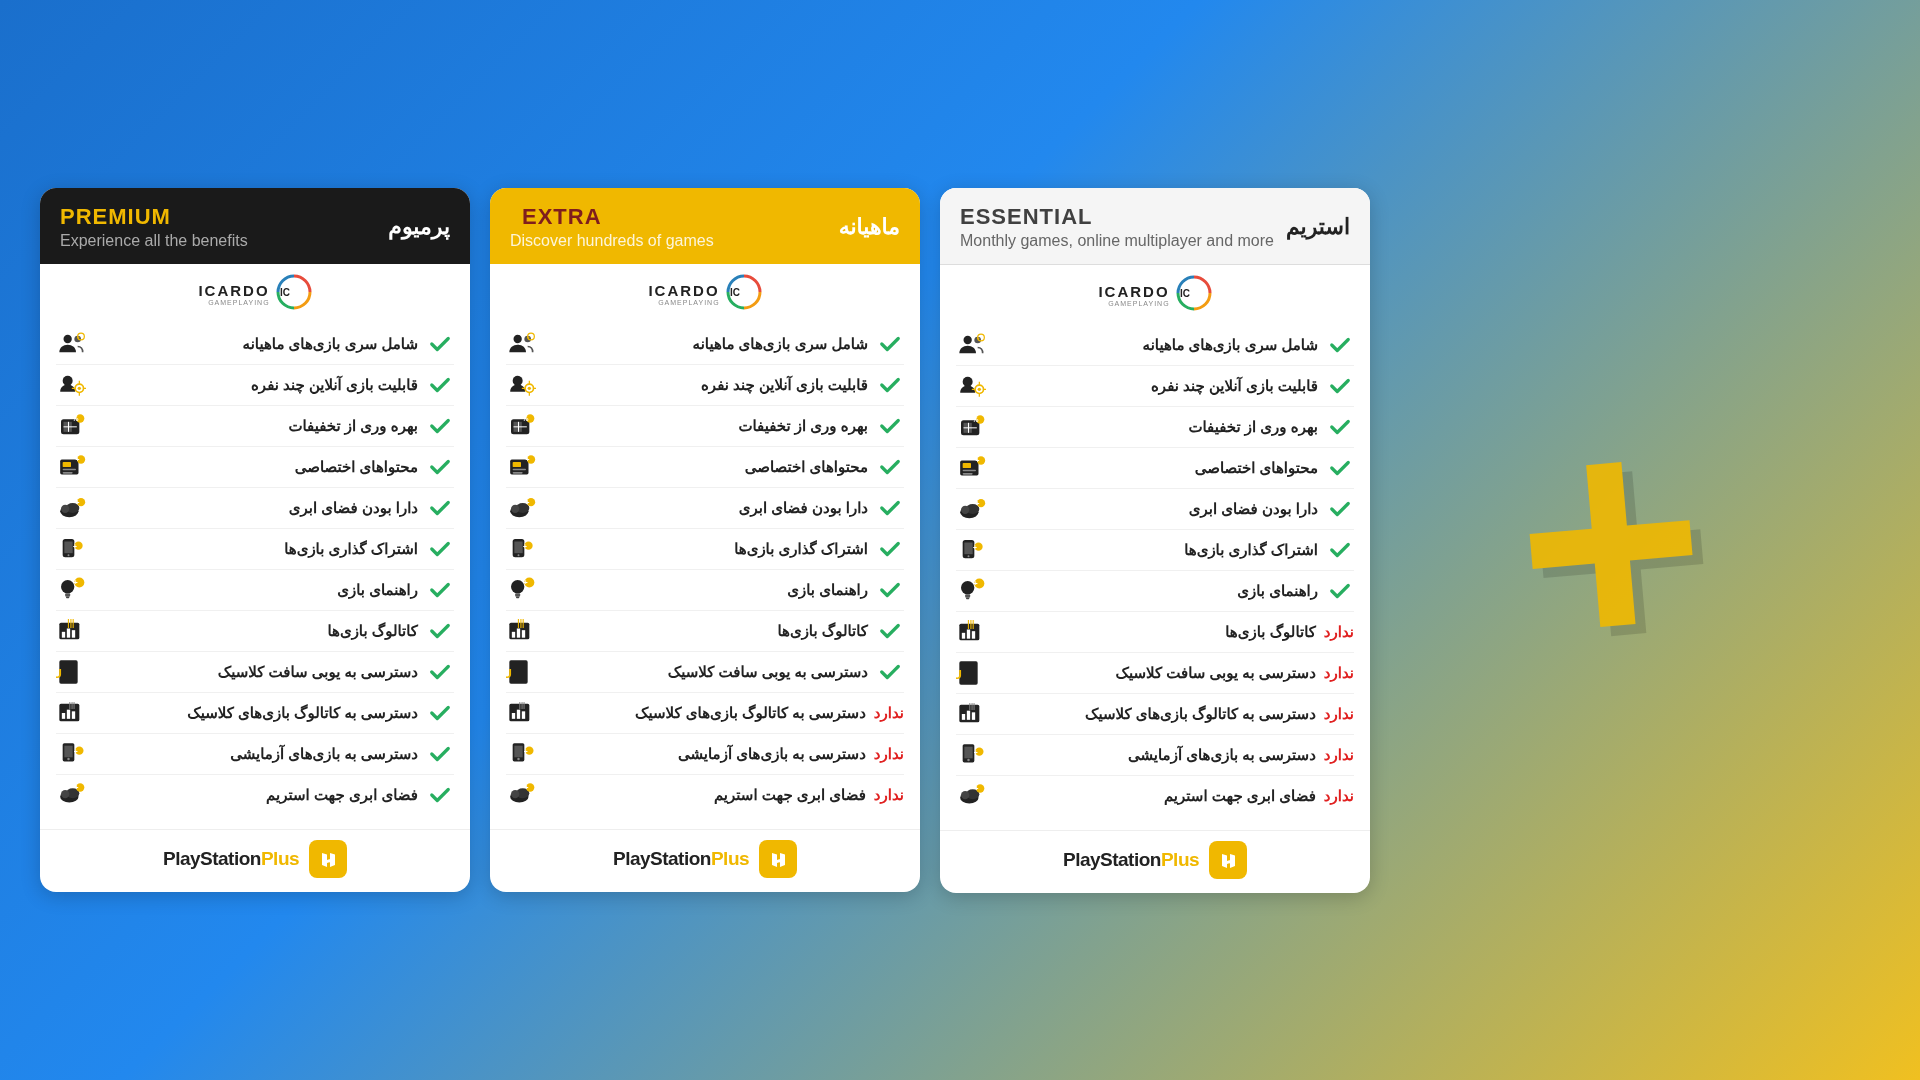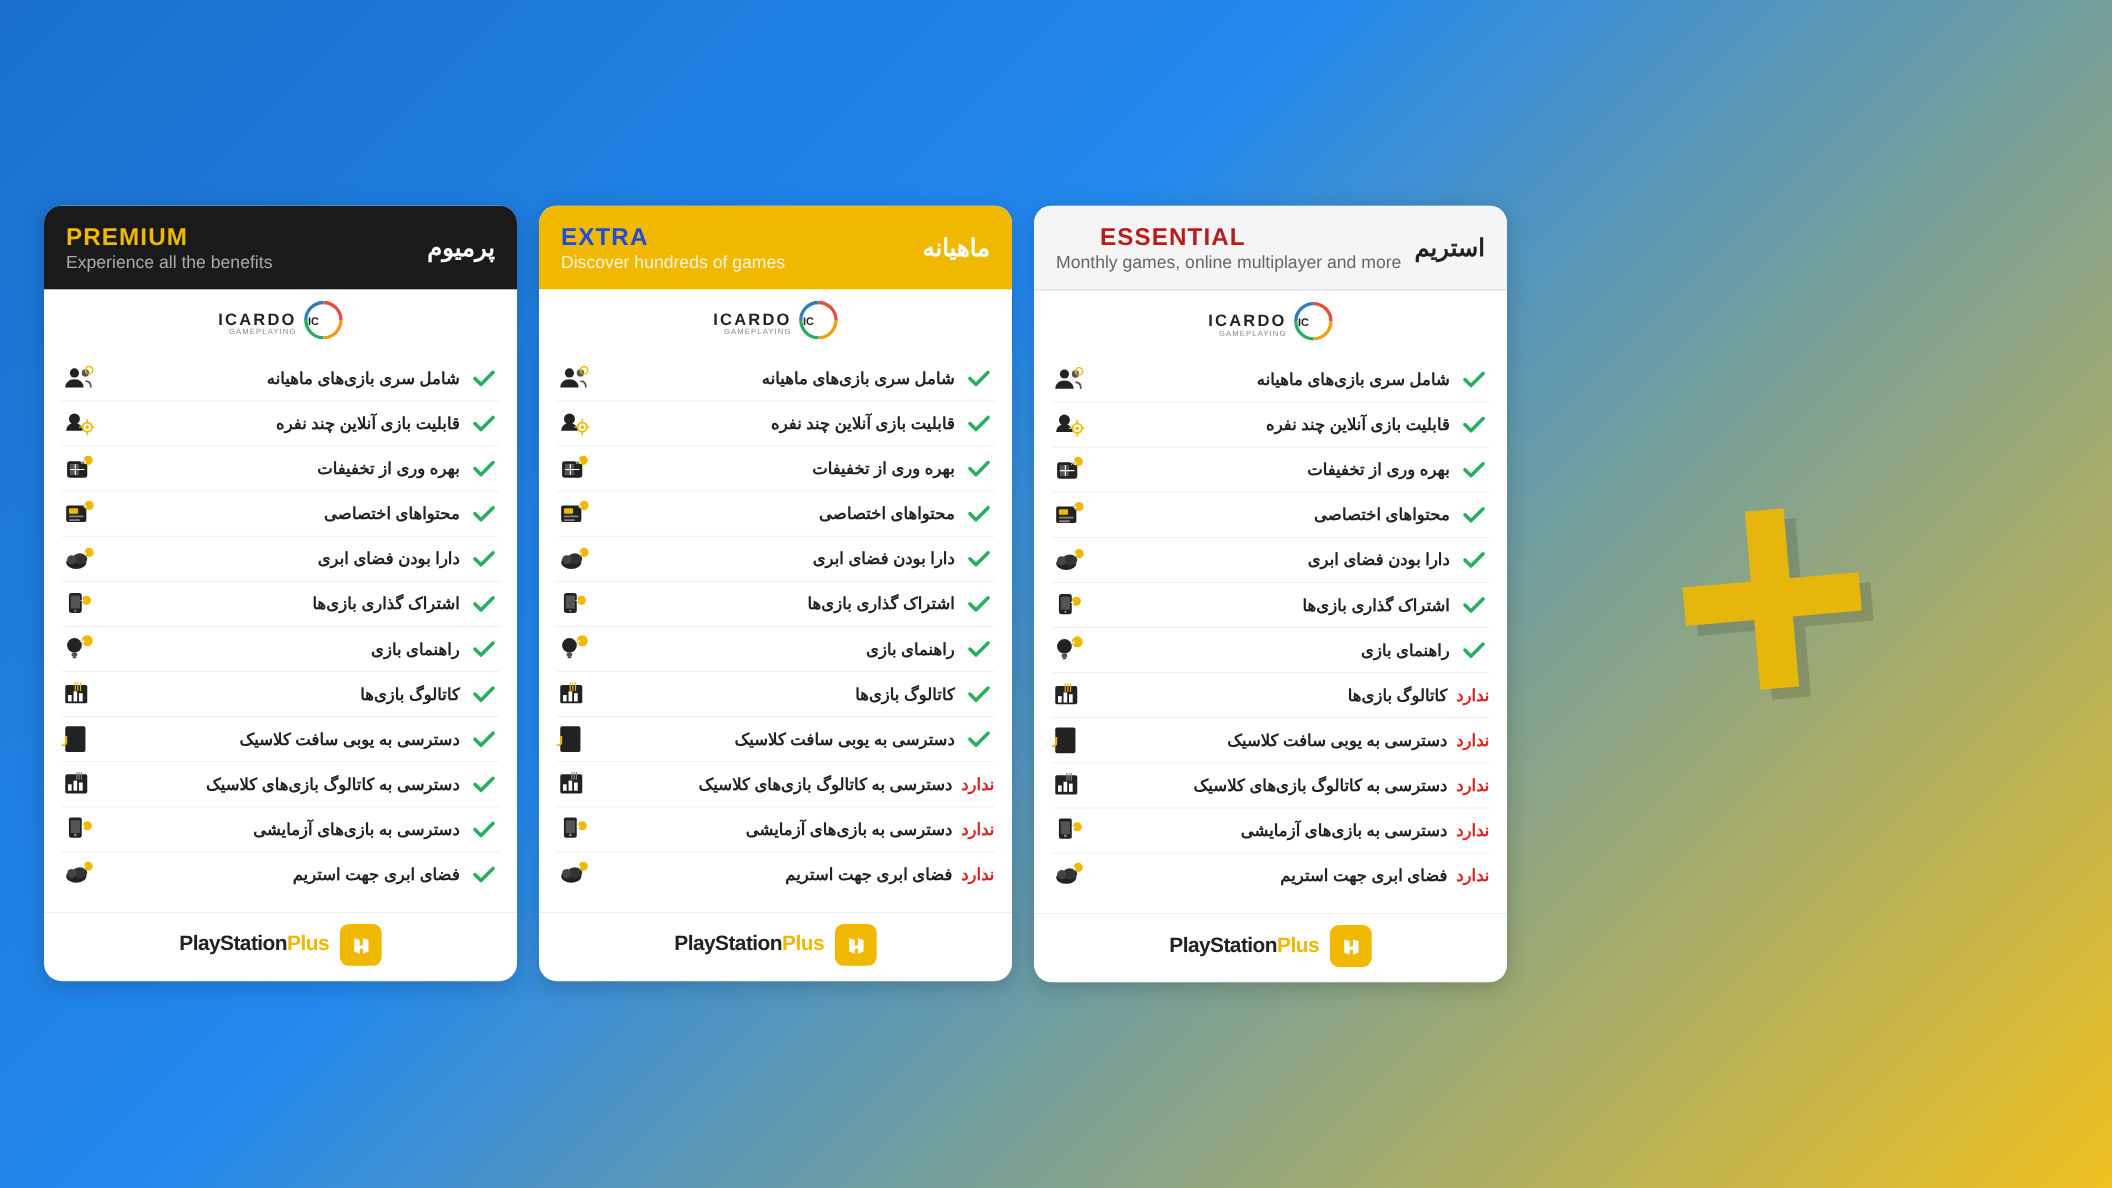"EXTRA" .extra .title-en { color: #1d4ed8 -> #7f1d1d; margin-left: none -> 12px }
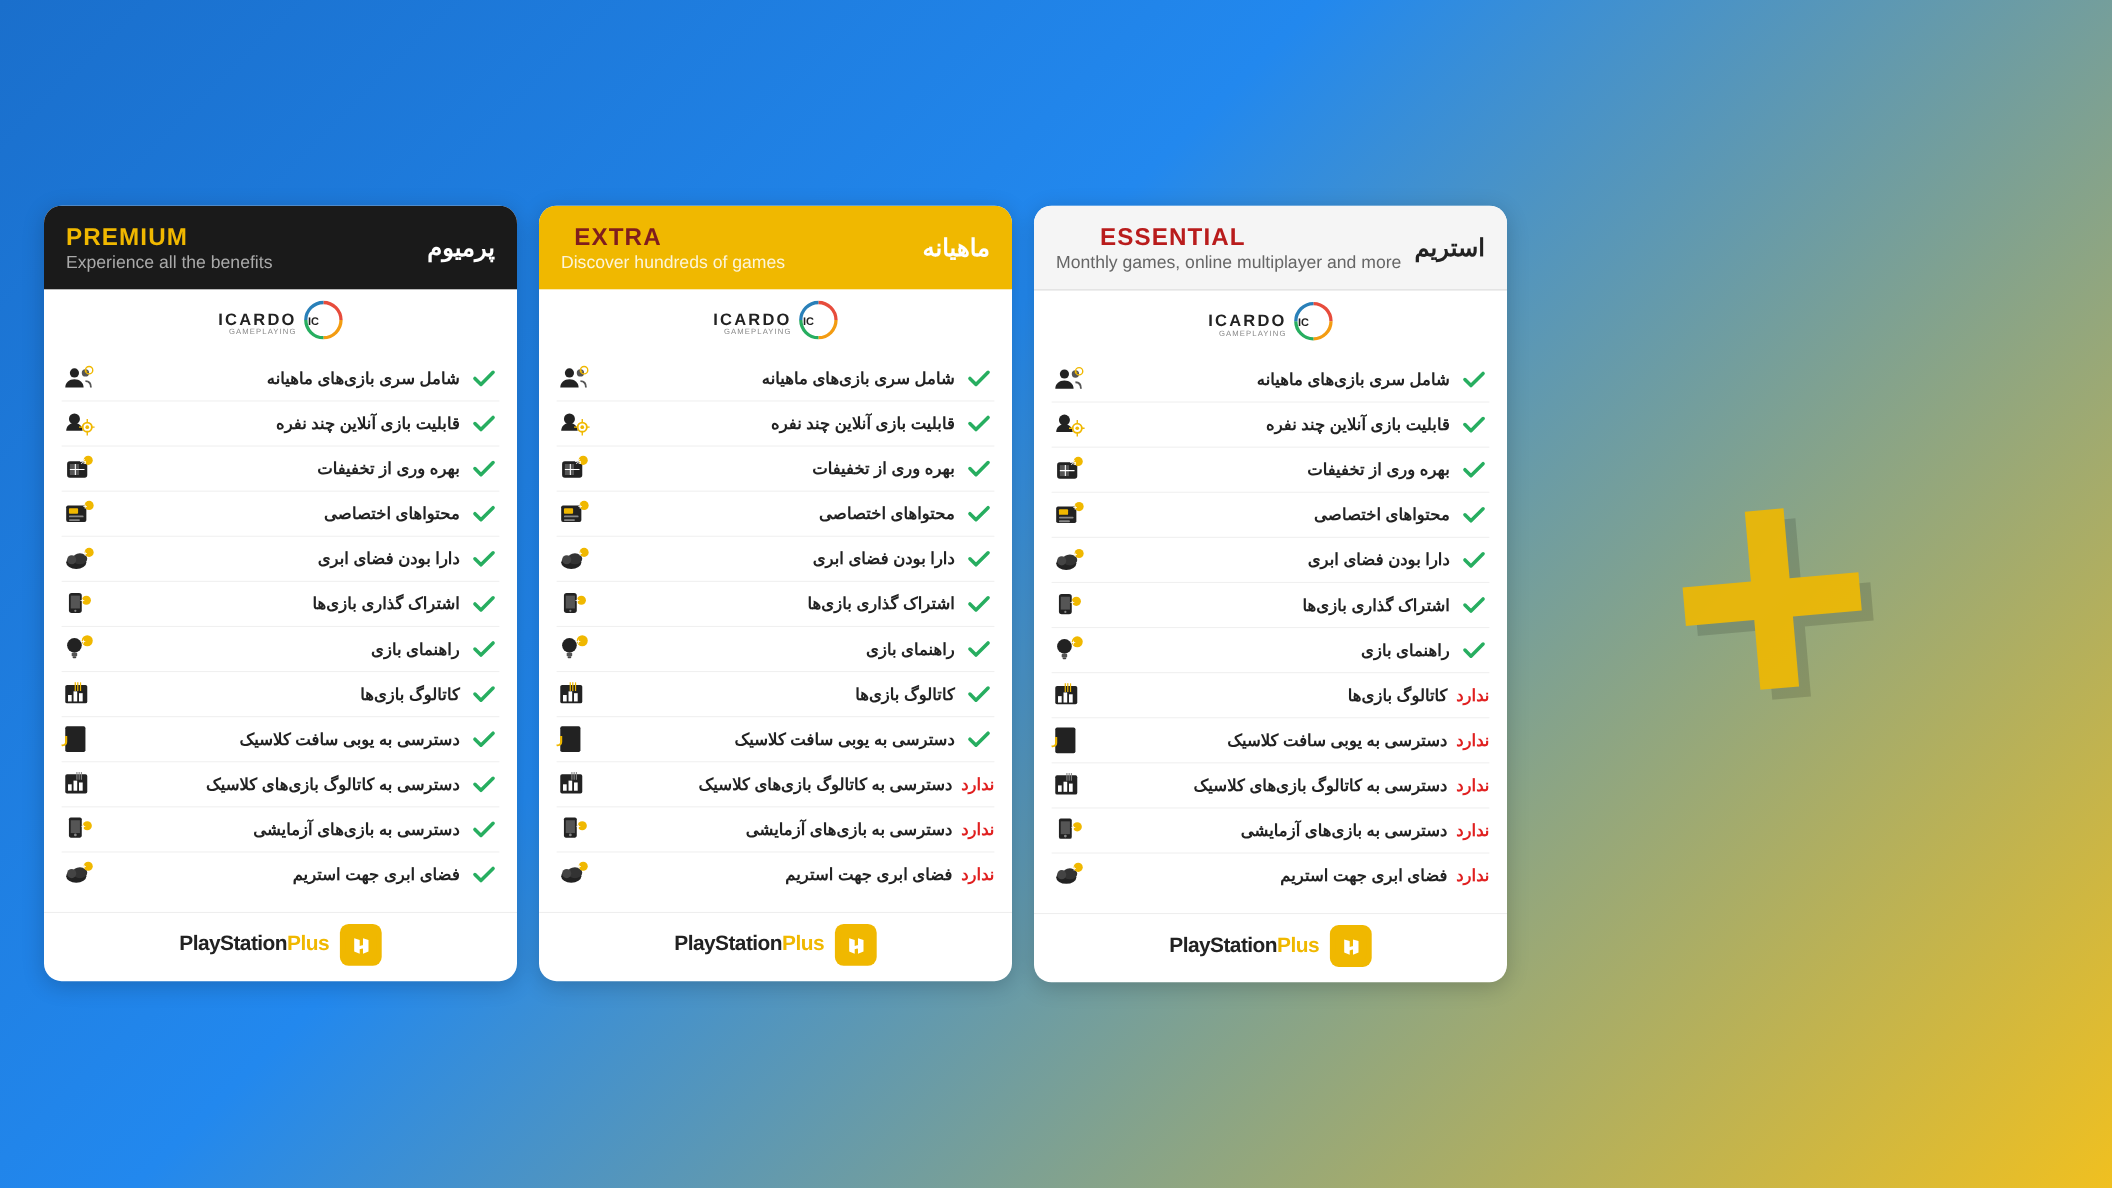"ESSENTIAL" .essential .title-en { color: #b91c1c -> #404040; margin-left: 40px -> none }
